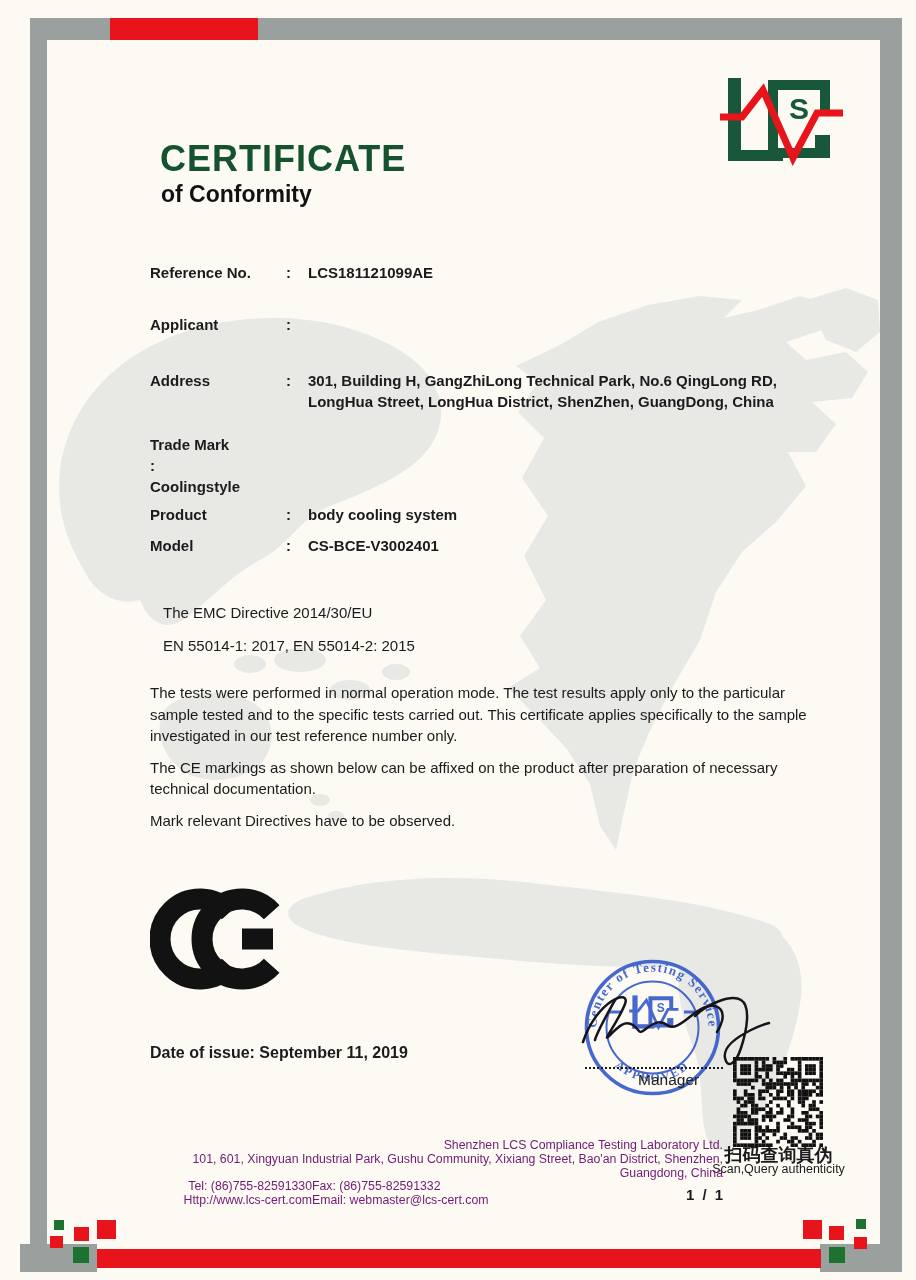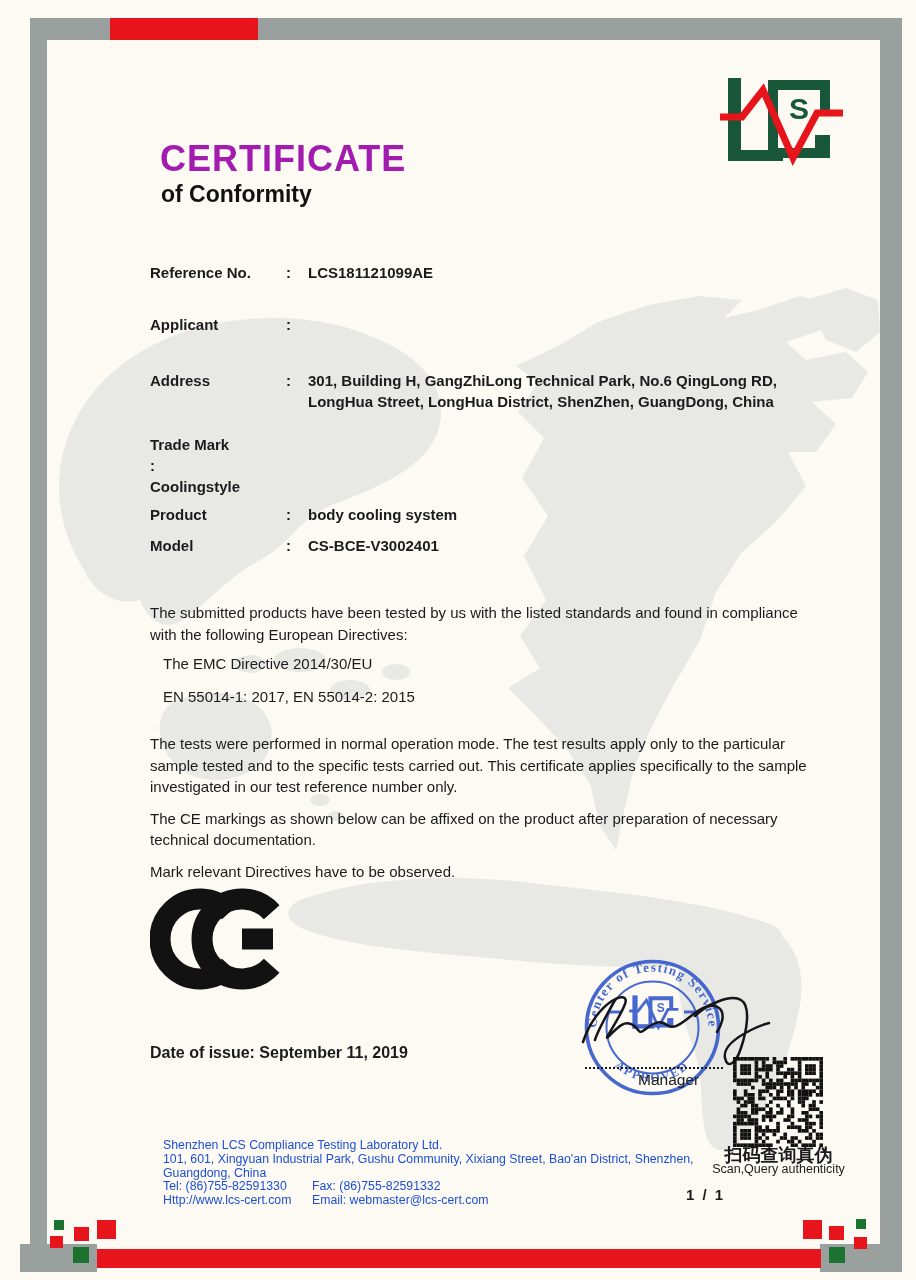"CERTIFICATE" .title { color: #a21caf -> #14532d }
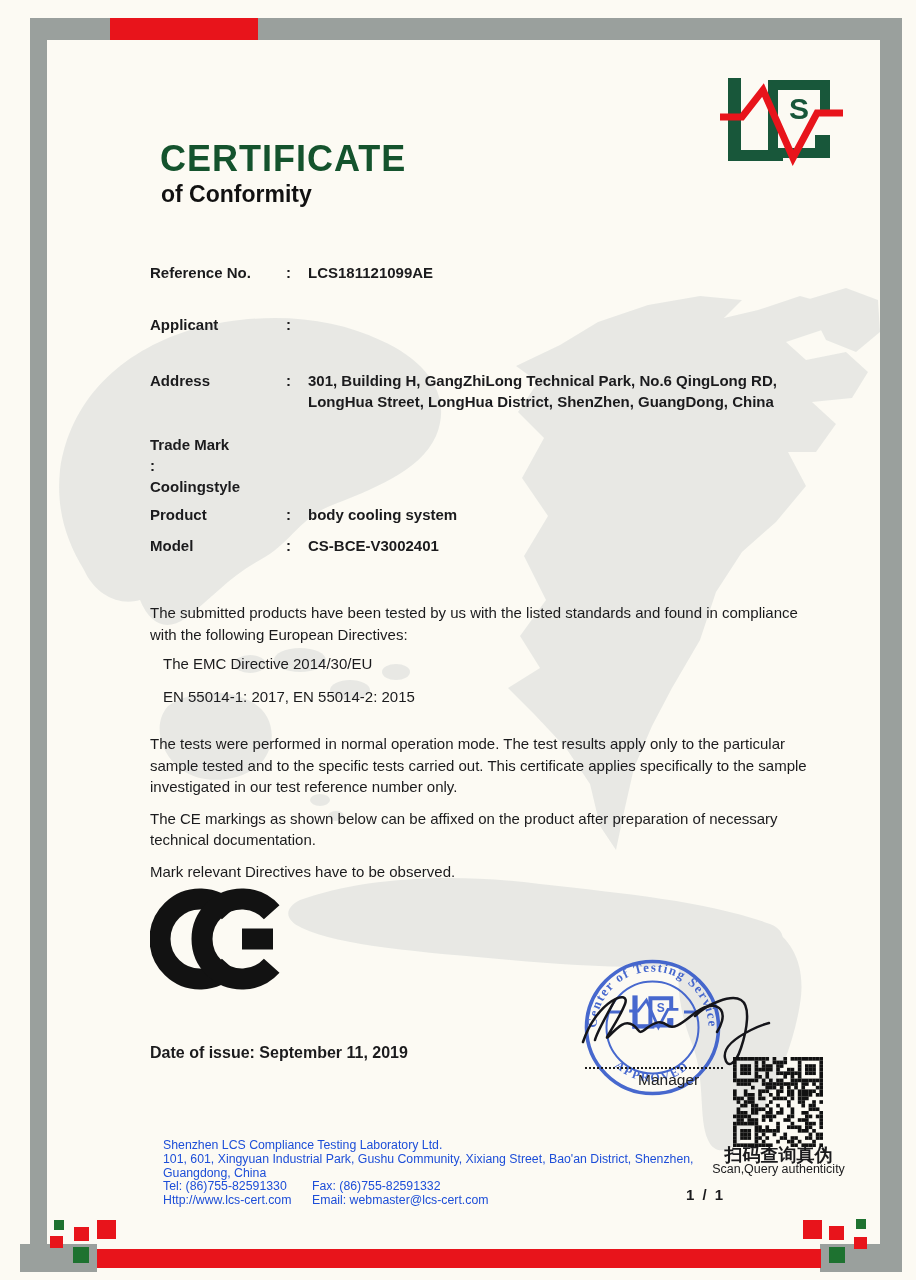"The submitted products have been" div.para { html: <div> <div>The submitted products have been tested by us with the listed standards and found in compliance</div> <div>with the following European Directives:</div> </div> -> none }
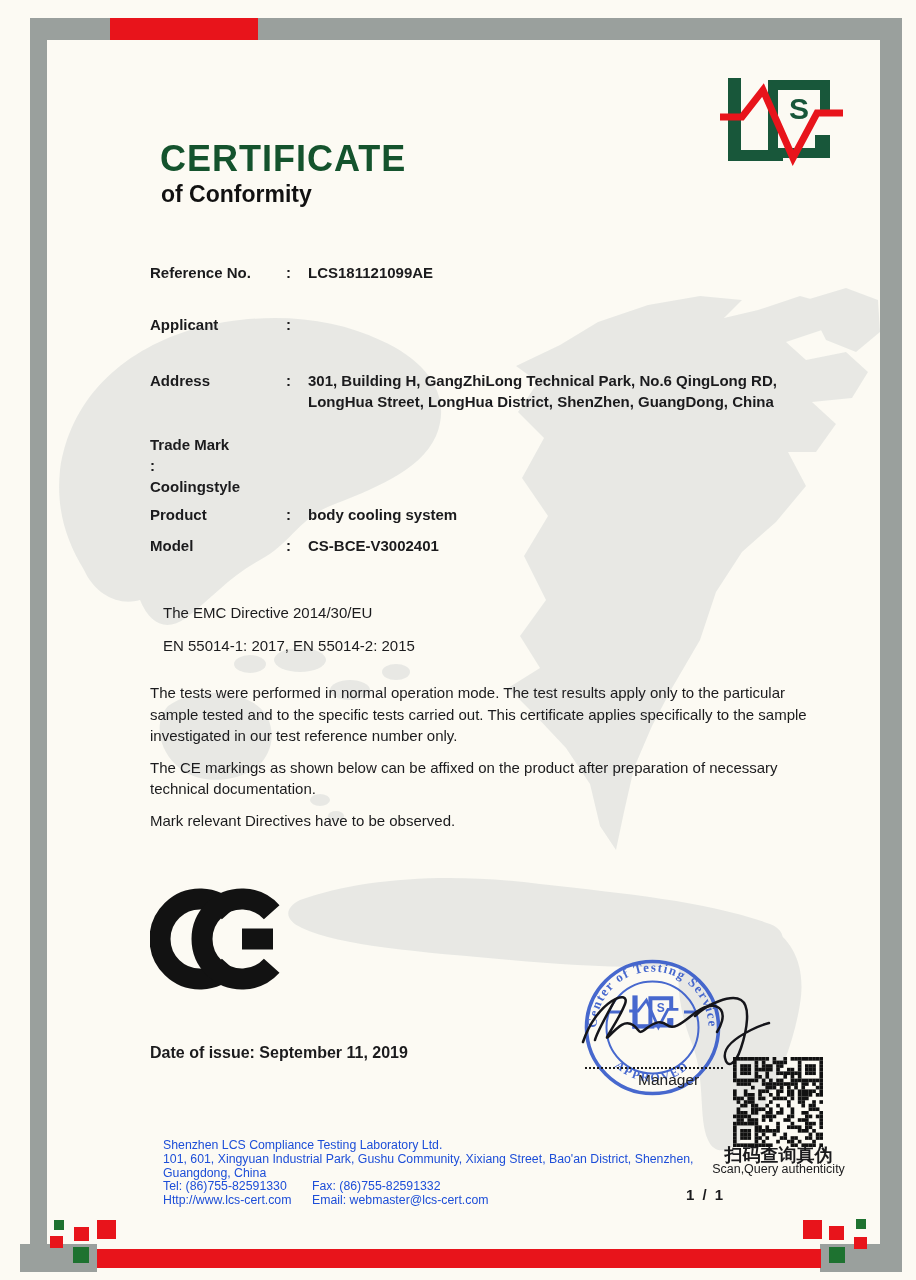"Shenzhen LCS Compliance Testing" .footer { color: #1d4ed8 -> #701a75; text-align: none -> right }
